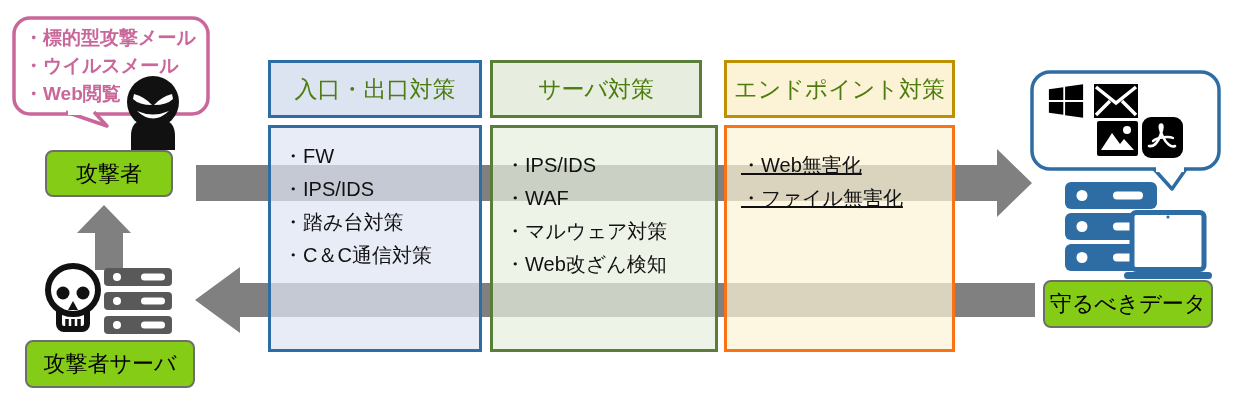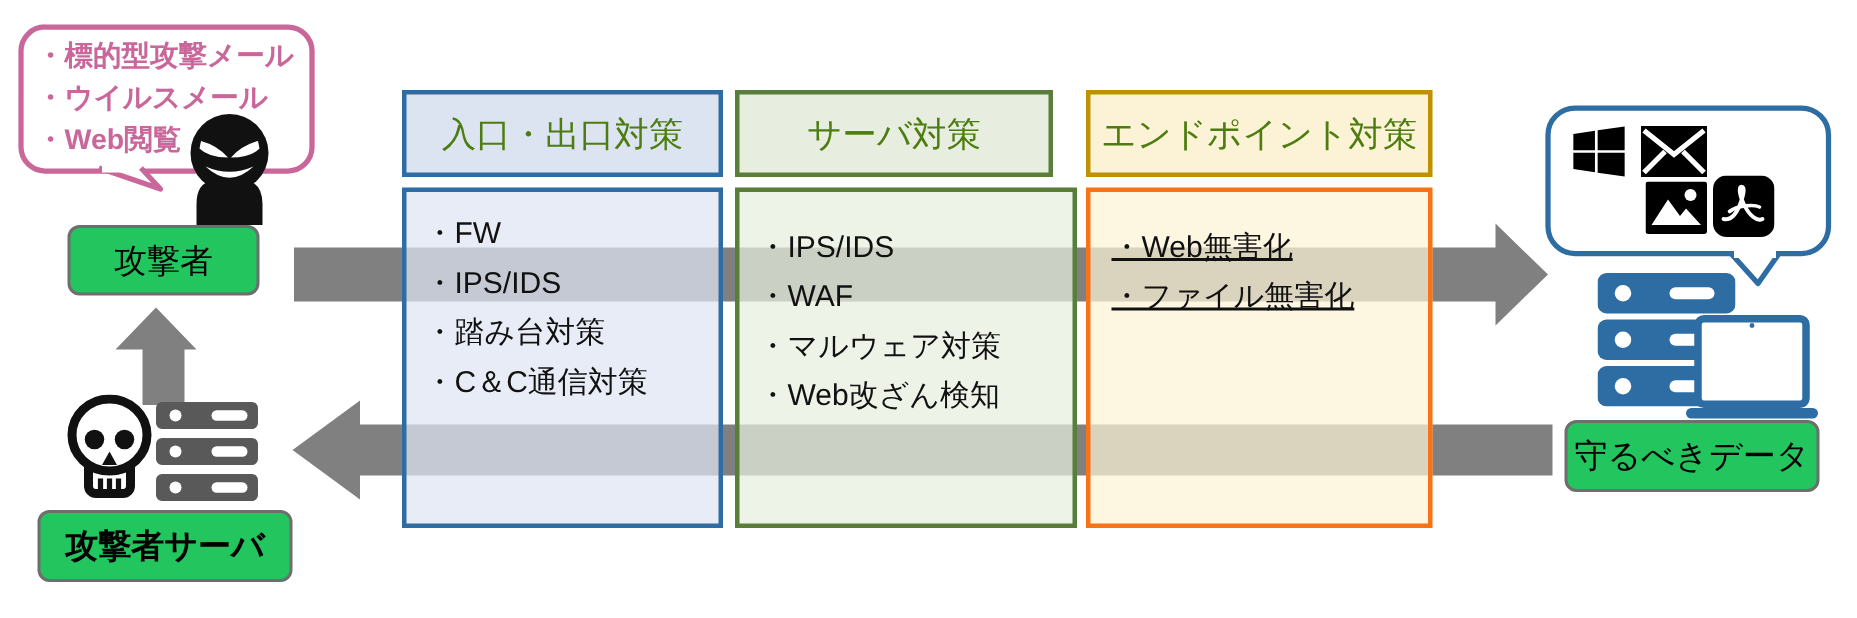"攻撃者" .label-box { background: #22c55e -> #84cc16 }
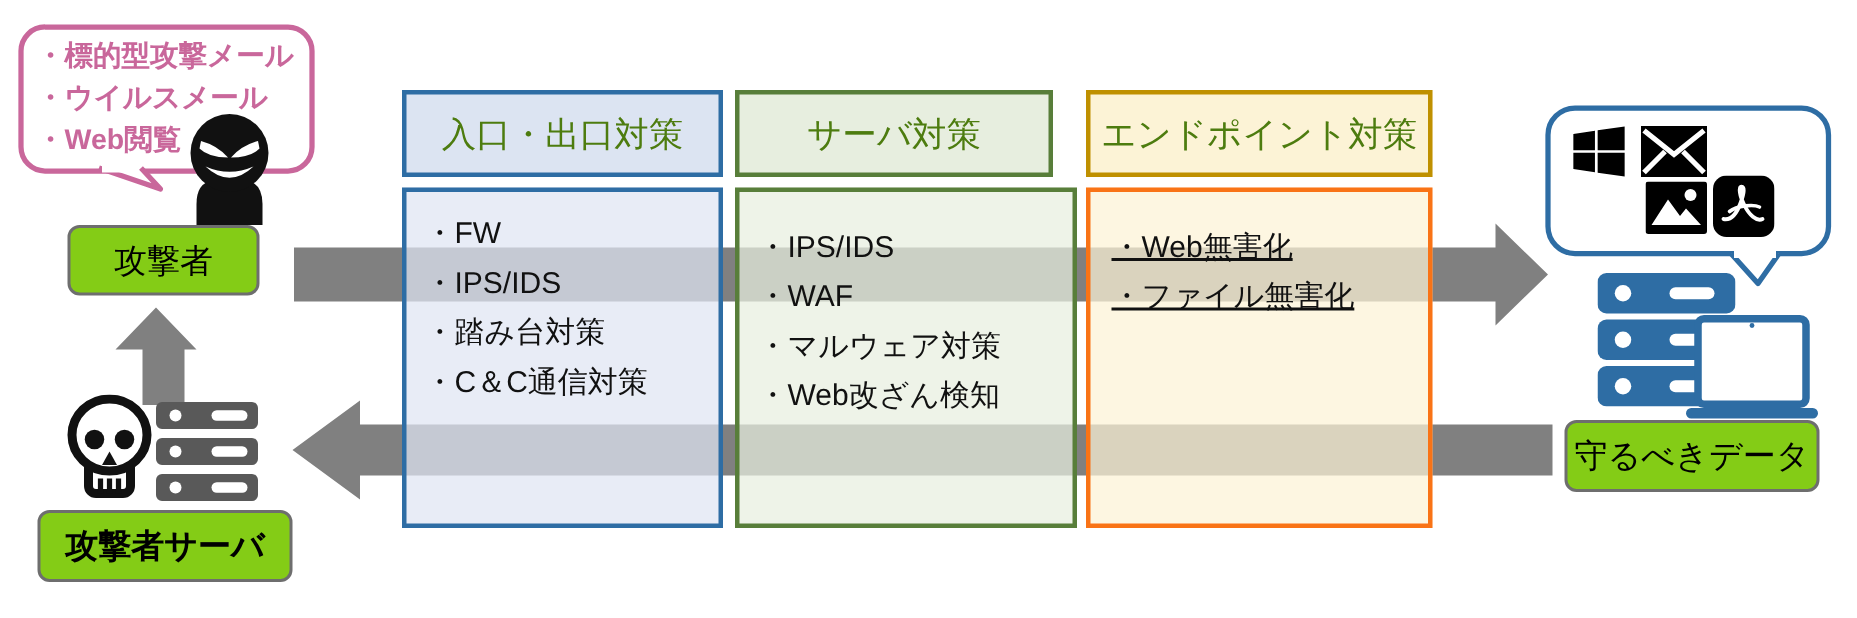"攻撃者サーバ" div.label-box { font-weight: bold -> none }
